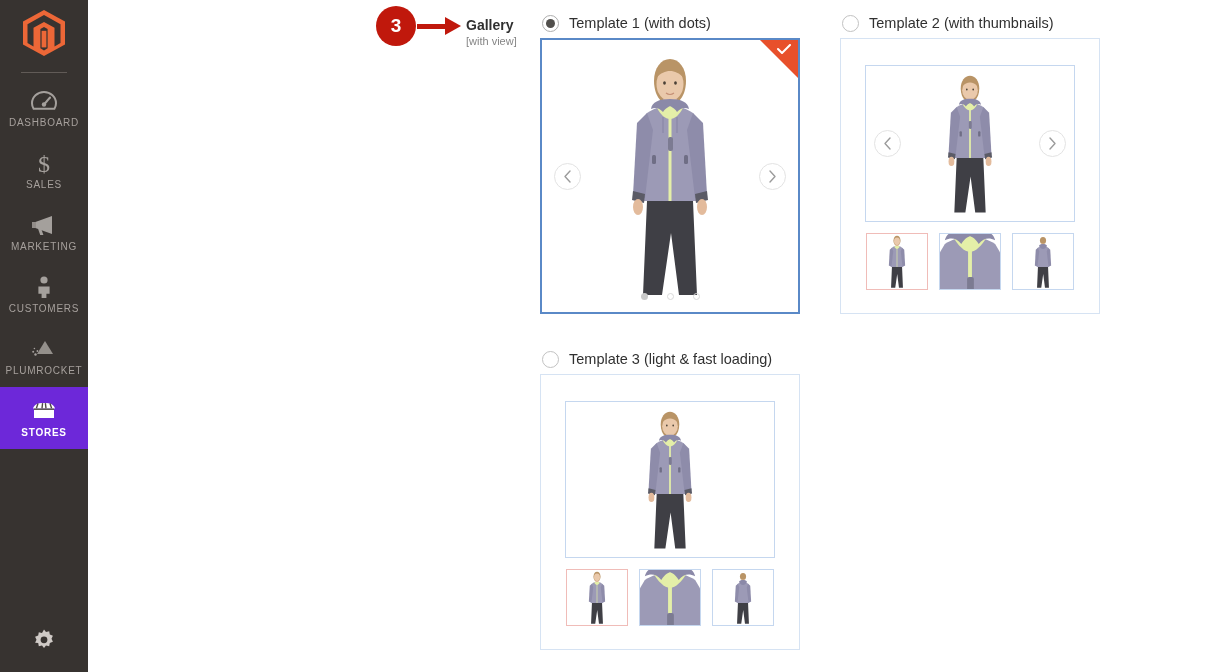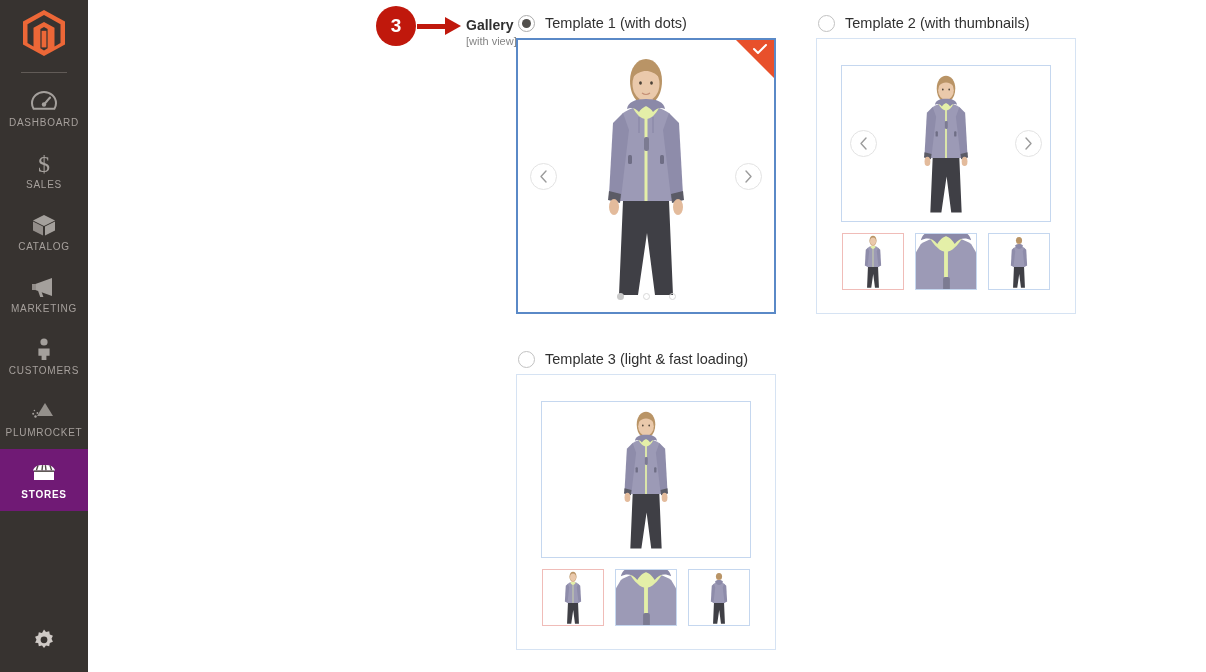"Template 1 (with dots)" .options { left: 428px -> 452px }
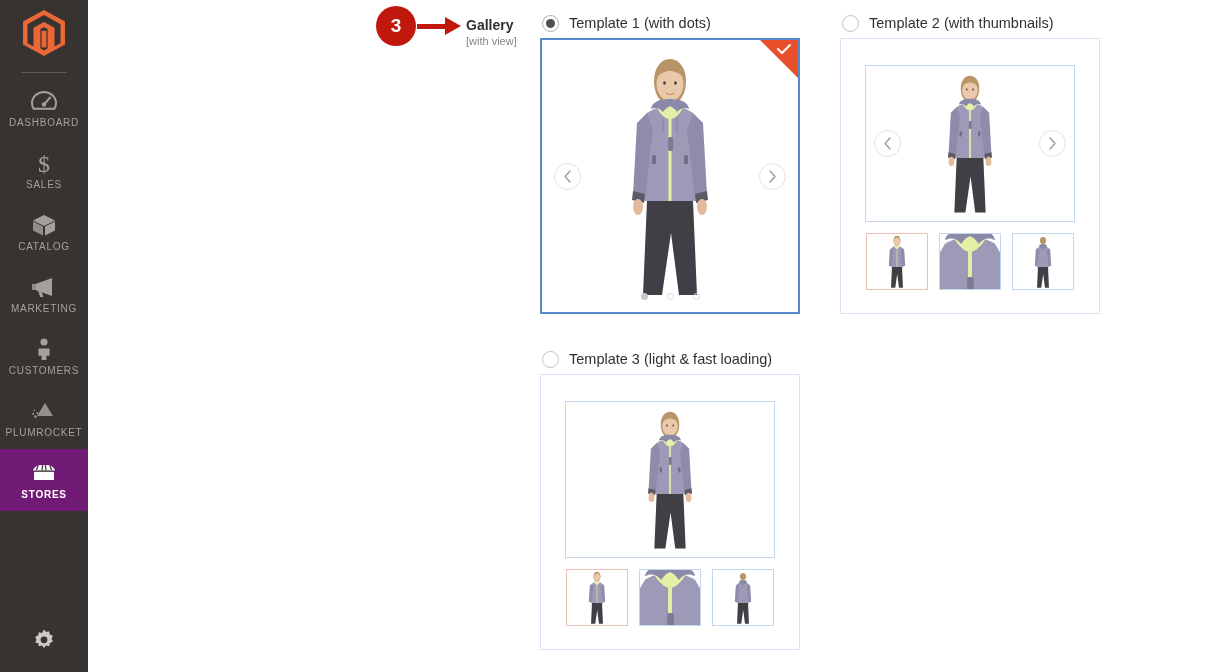"CATALOG" a.nav-item { html: <a> <span> <svg> <path></path> <path></path> <path></path> </svg> </span> <span>CATALOG</span> </a> -> none }
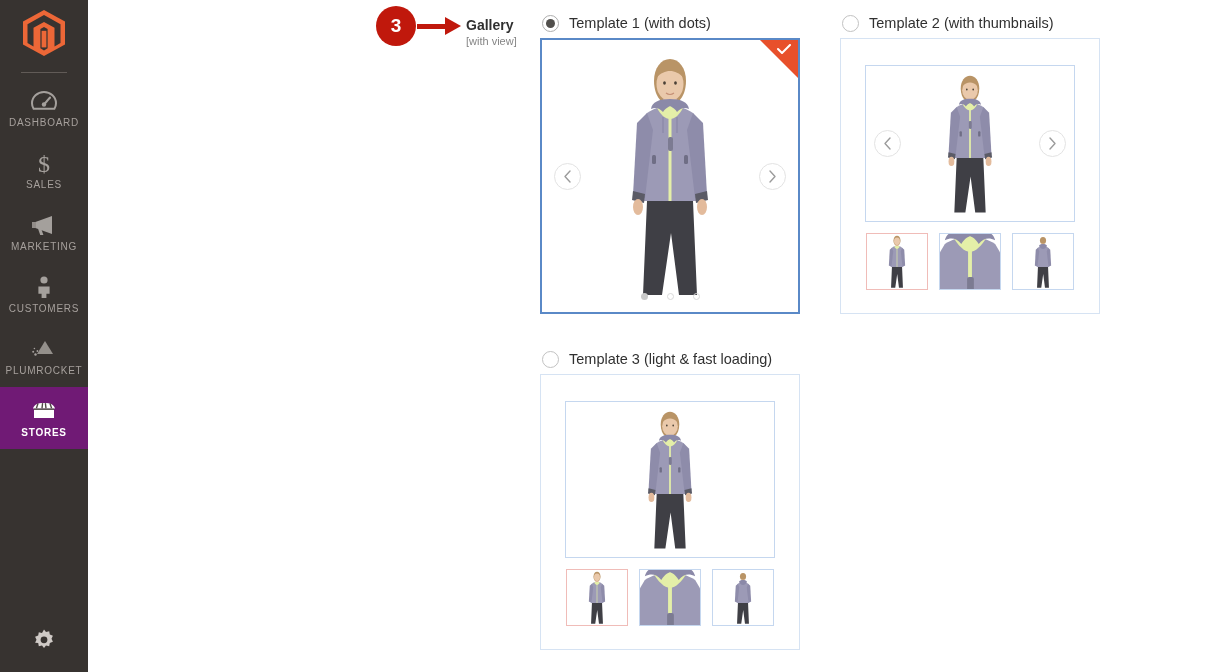"STORES" .nav-item.active { background: #701a75 -> #6d28d9 }
